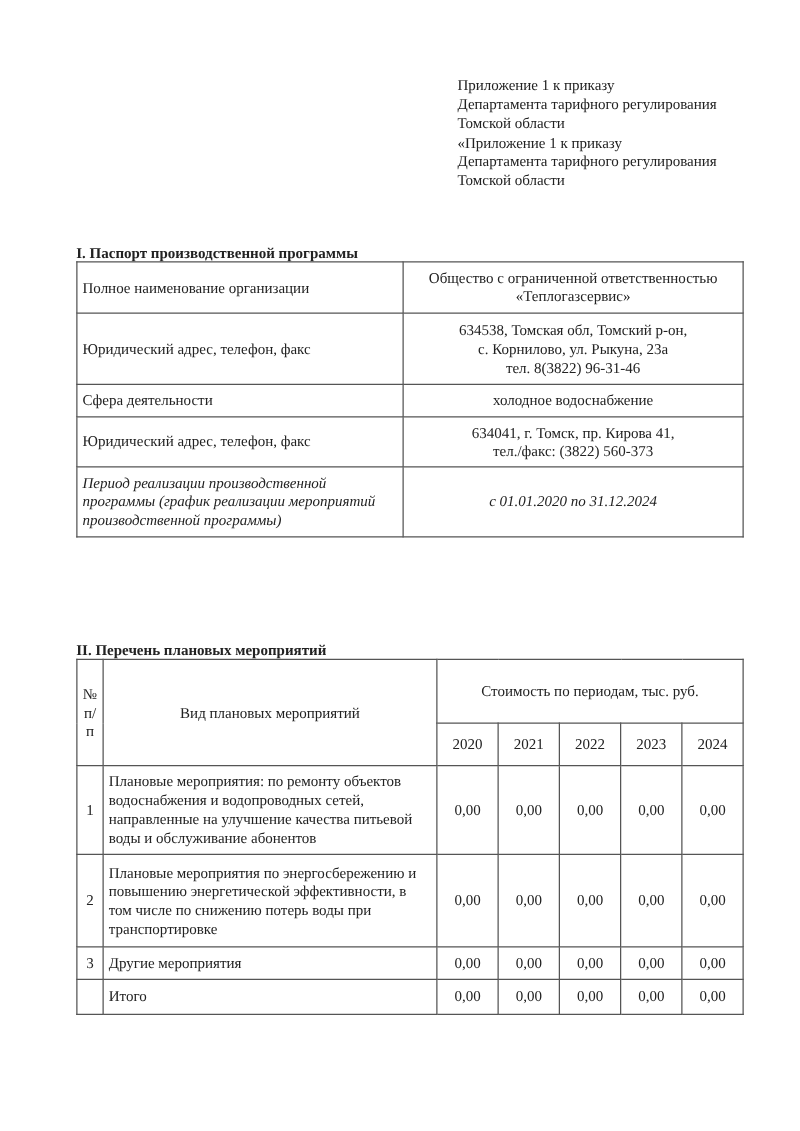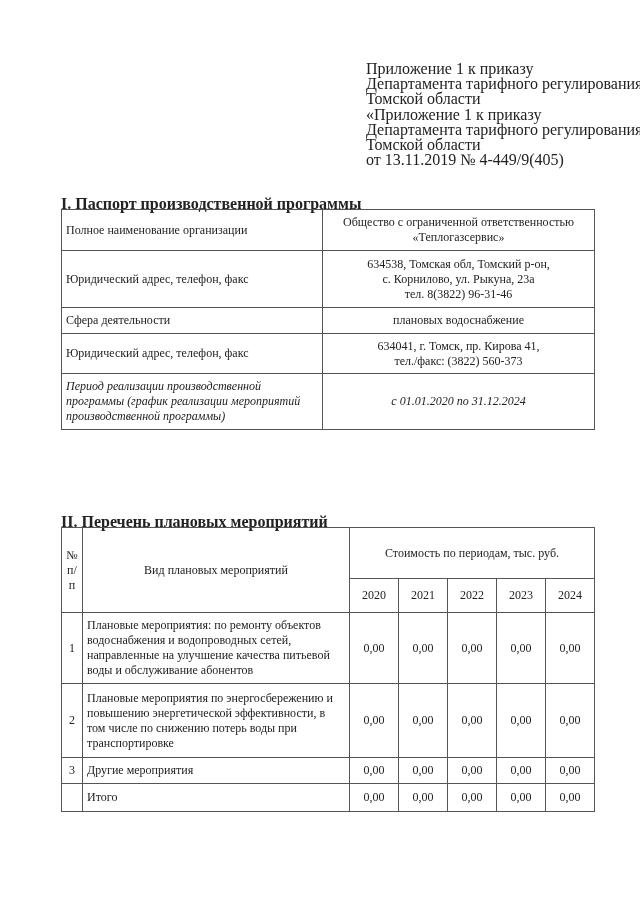"Приложение 1 к приказу" .appendix { font-size: 16px -> 12px }
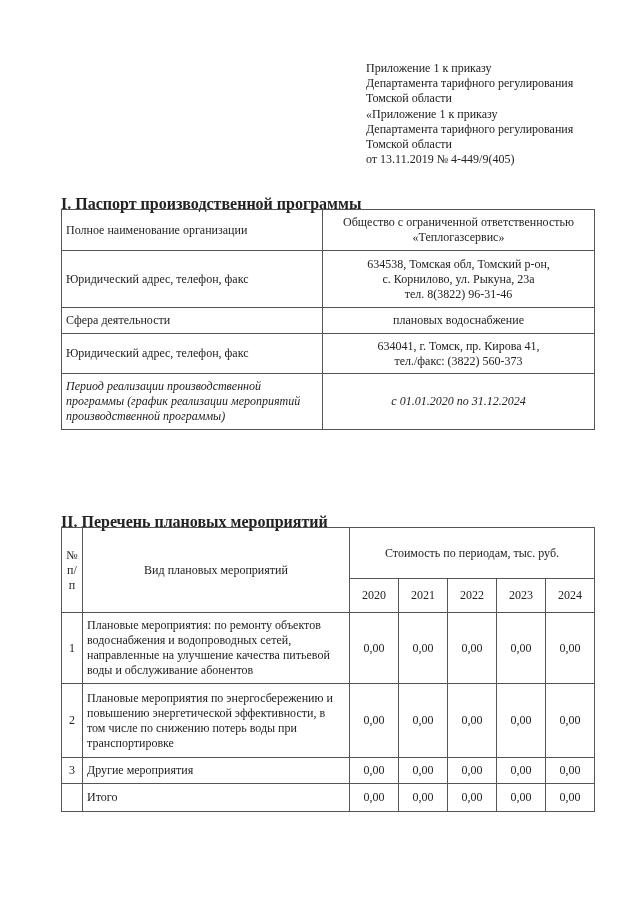"от 13.11.2019 № 4-449/9(405)" div { html: <div>от 13.11.2019 № 4-449/9(405)</div> -> none }
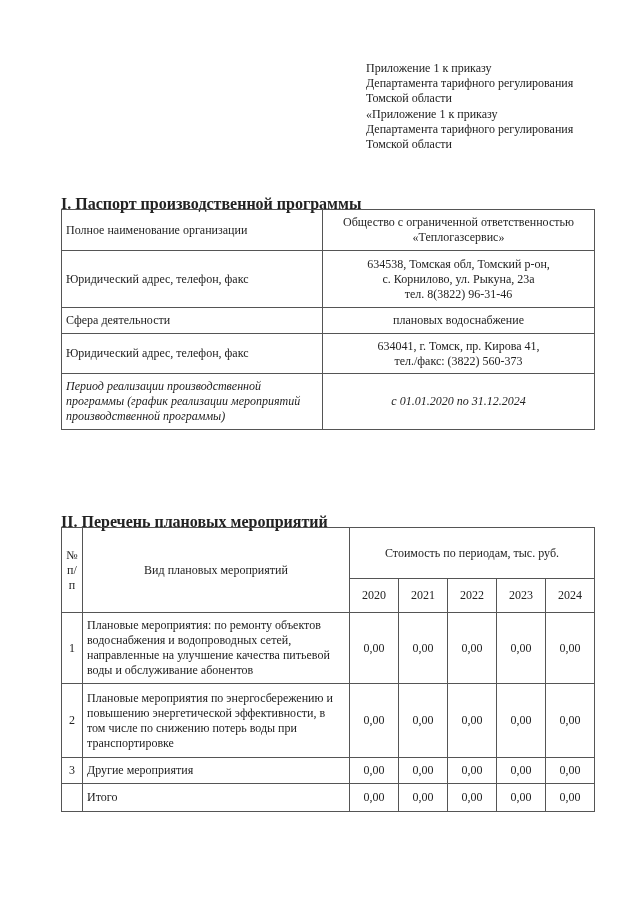"I. Паспорт производственной программы" .section-title { font-size: 16px -> 12px }
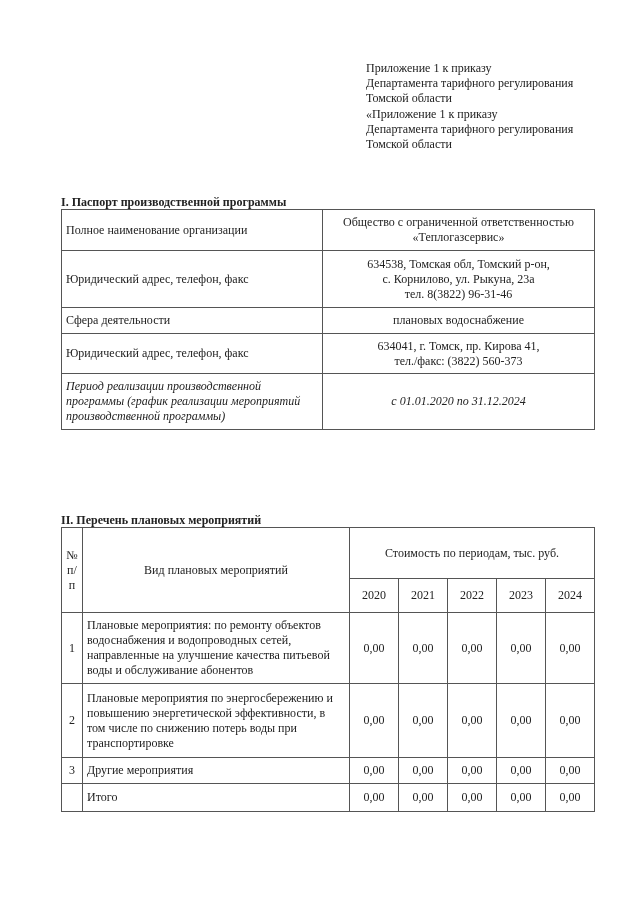"плановых водоснабжение" div { text: плановых -> холодное }
